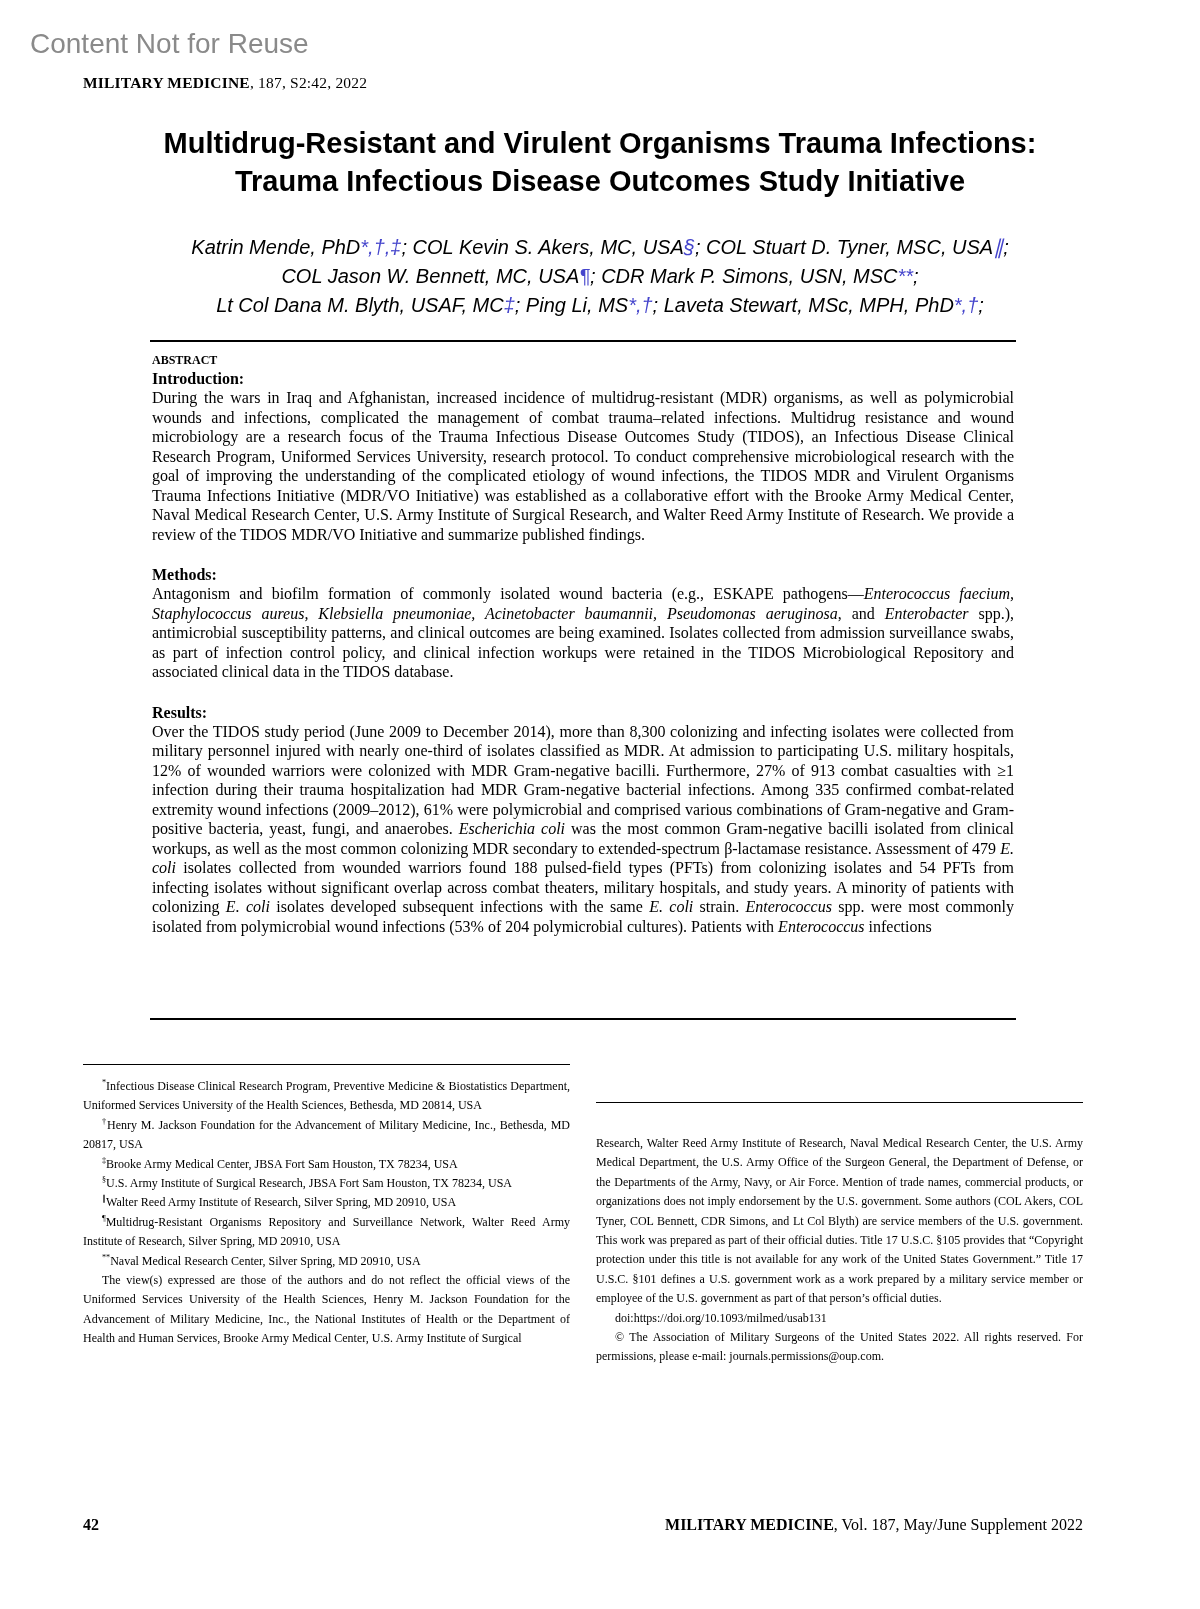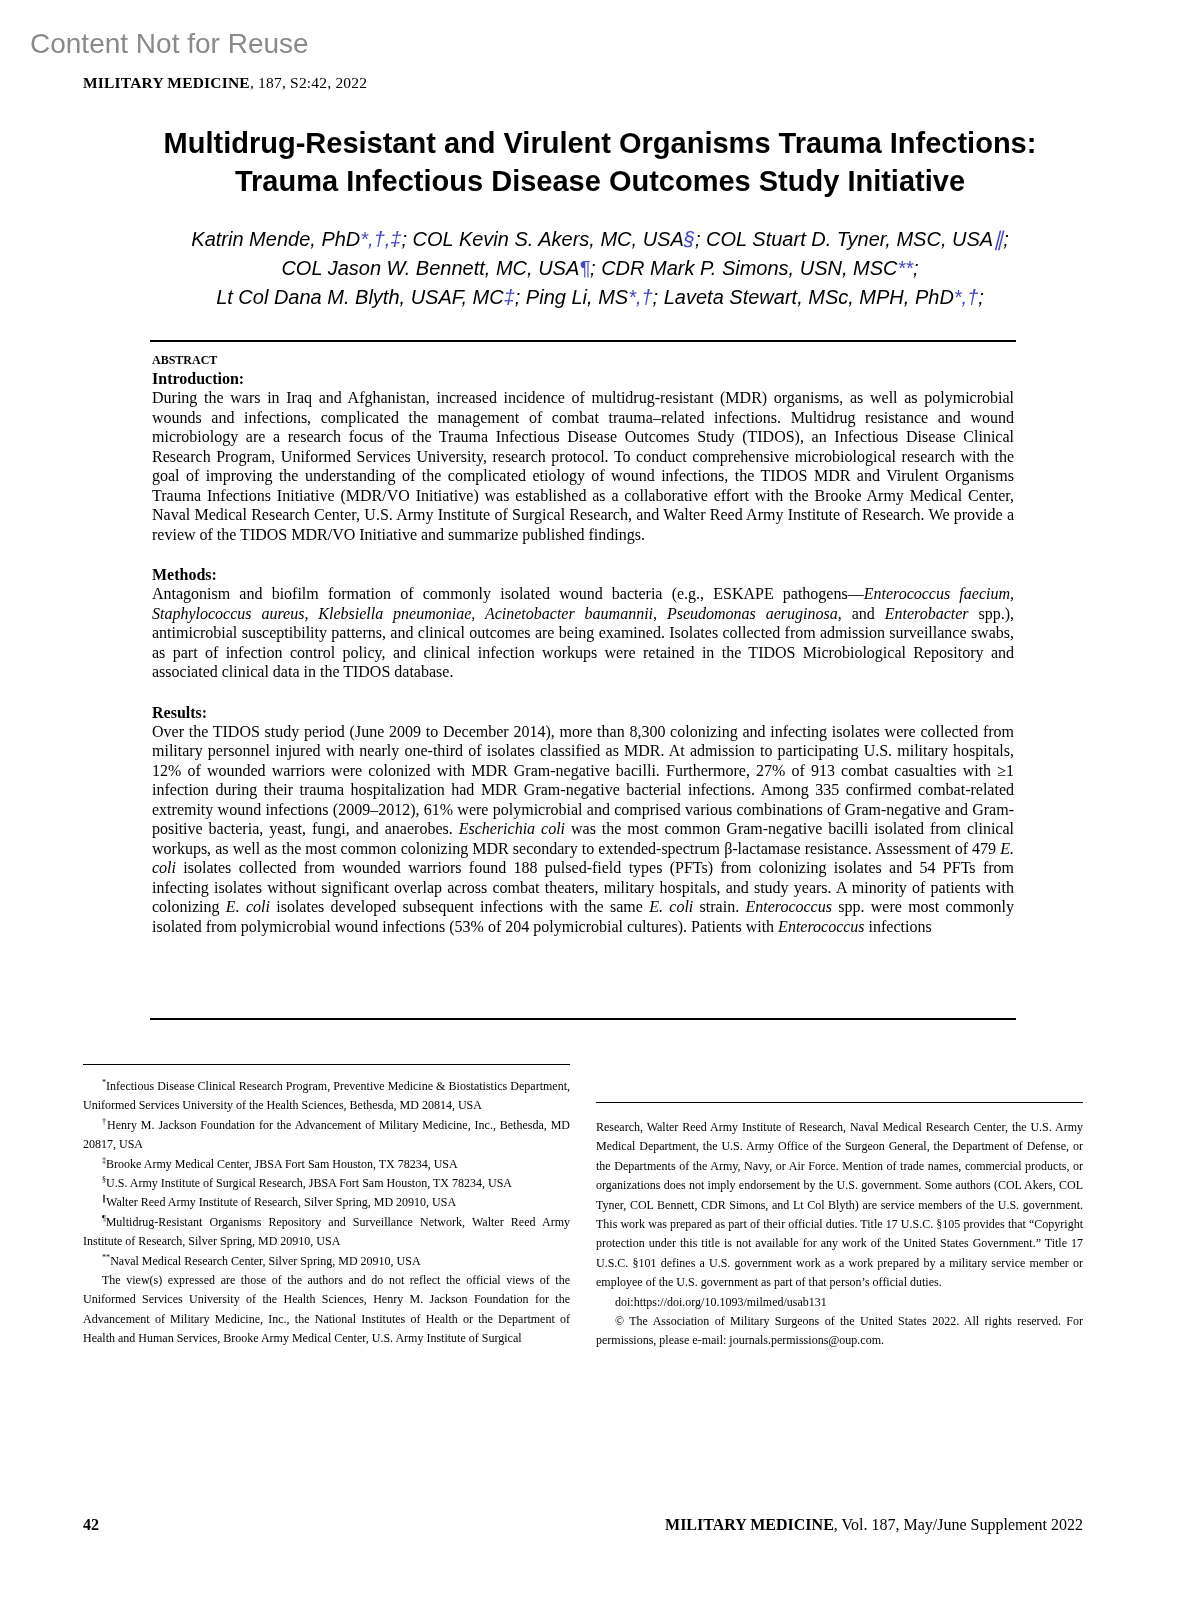"Katrin Mende, PhD*,†,‡; COL Kevin" .authors { top: 225px -> 233px }
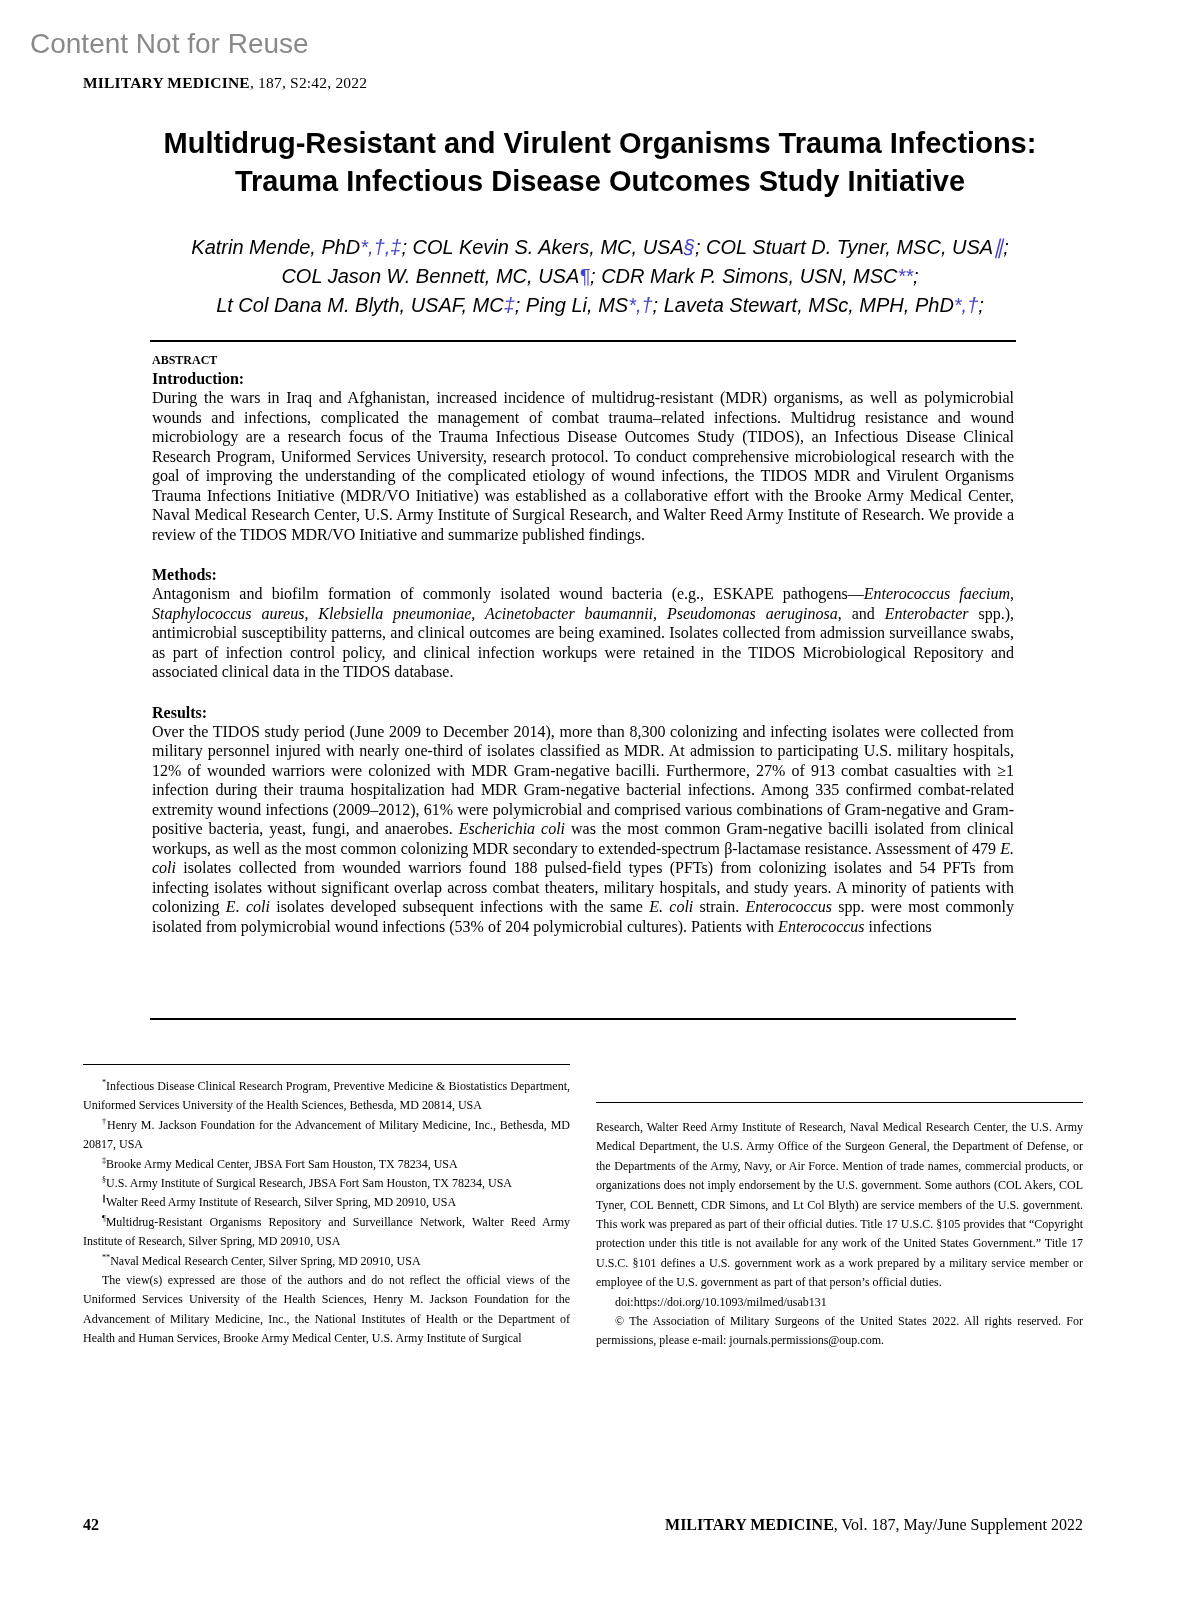"Research, Walter Reed Army Institute" .fn-col.right p.no-indent { margin-top: none -> 16px }
